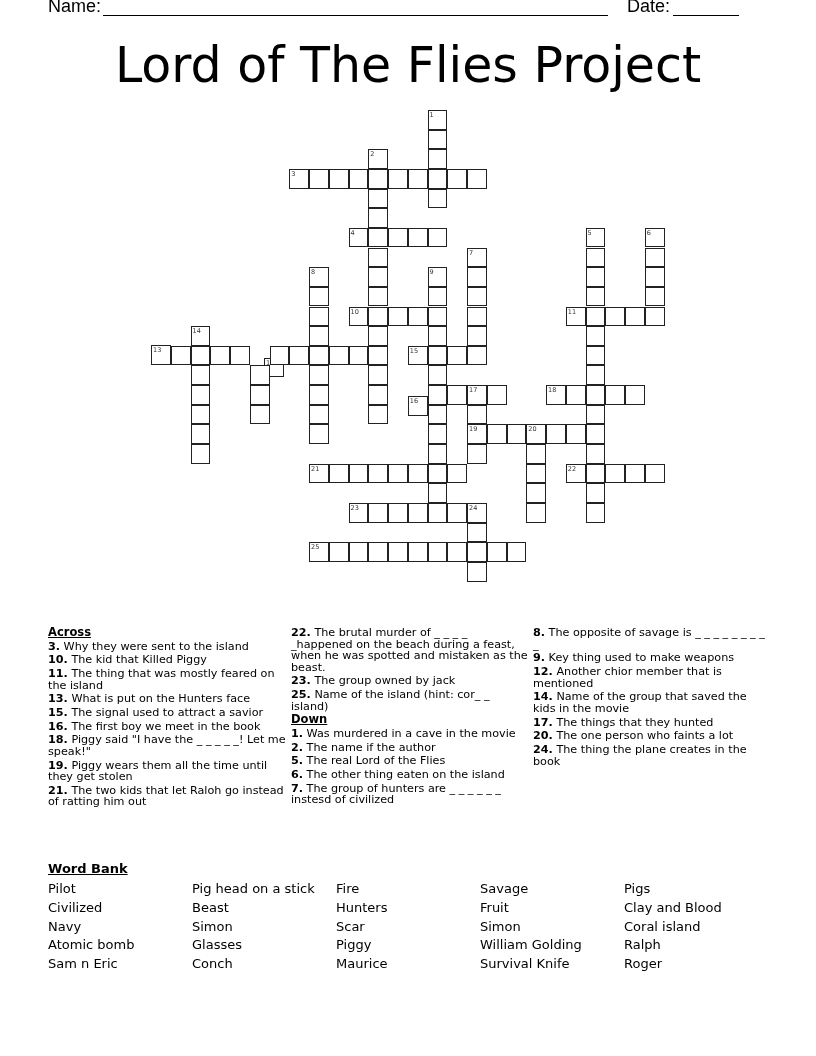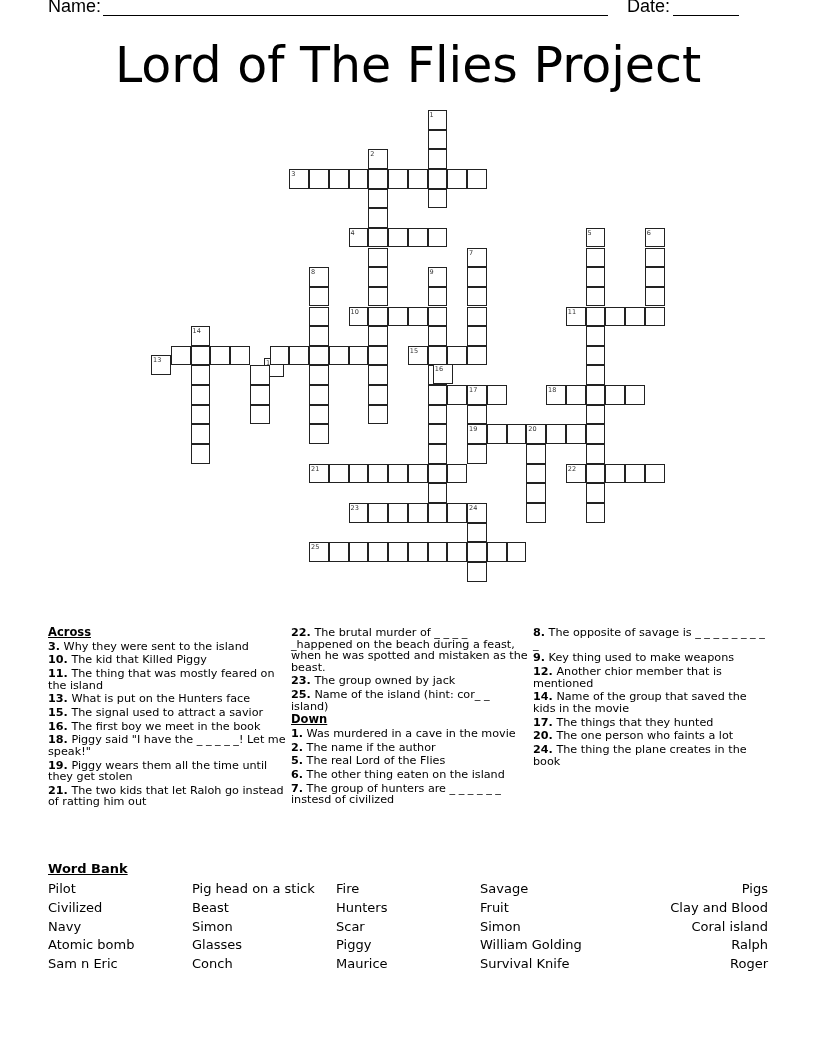"13" div.cell { top: 355px -> 345px }
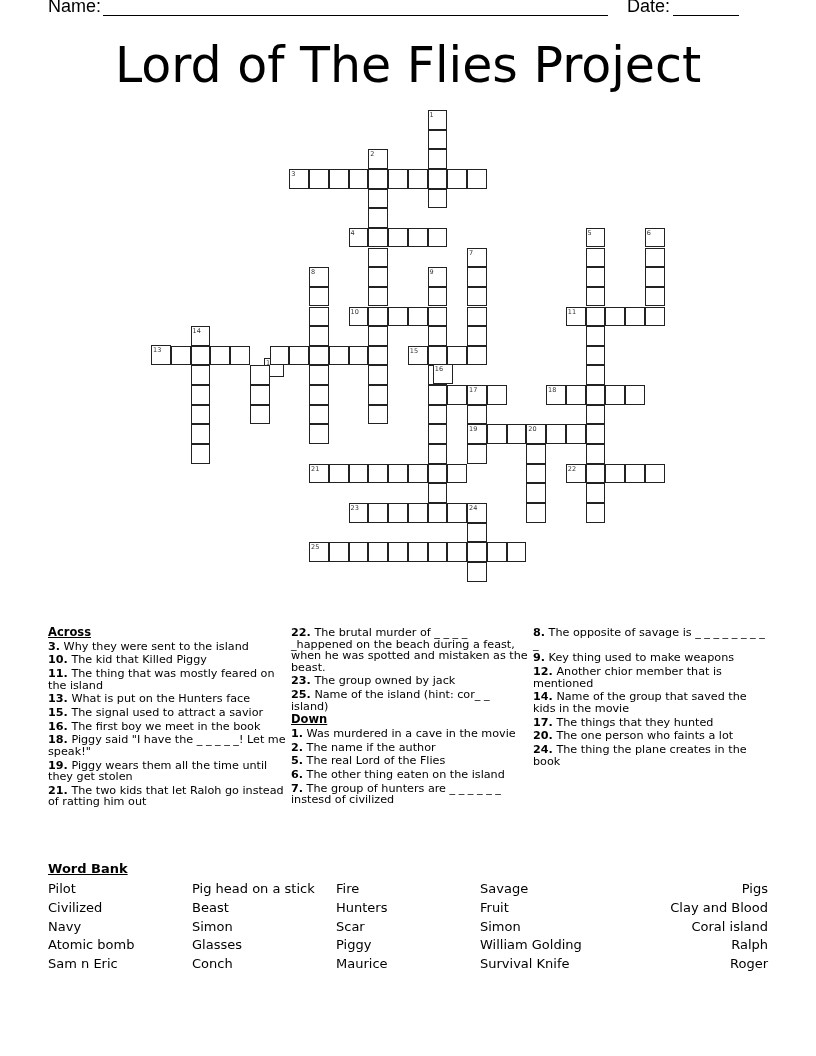"16" div.cell { margin-left: 25px -> none; top: 364px -> 396px }
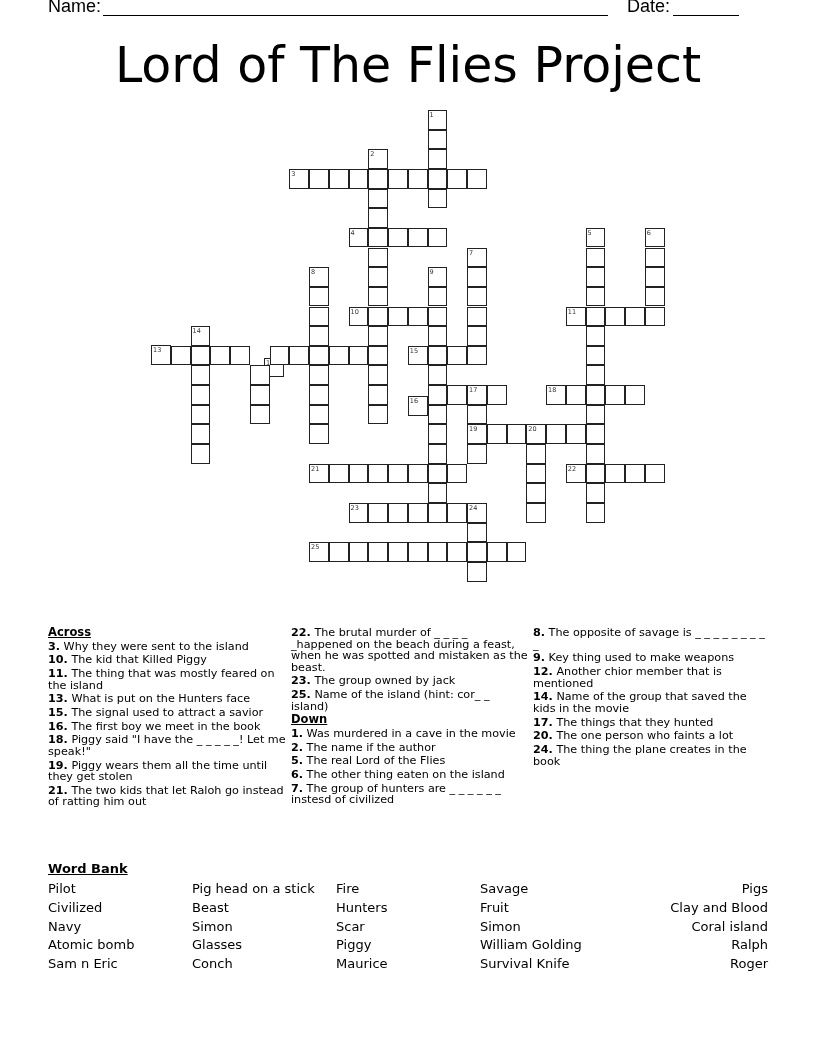"Pigs" div.wb-col { text-align: right -> none }
